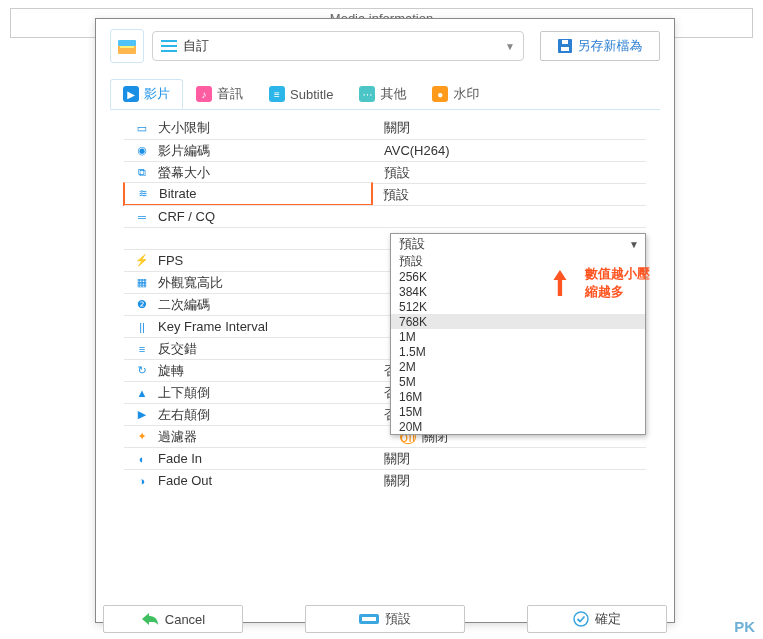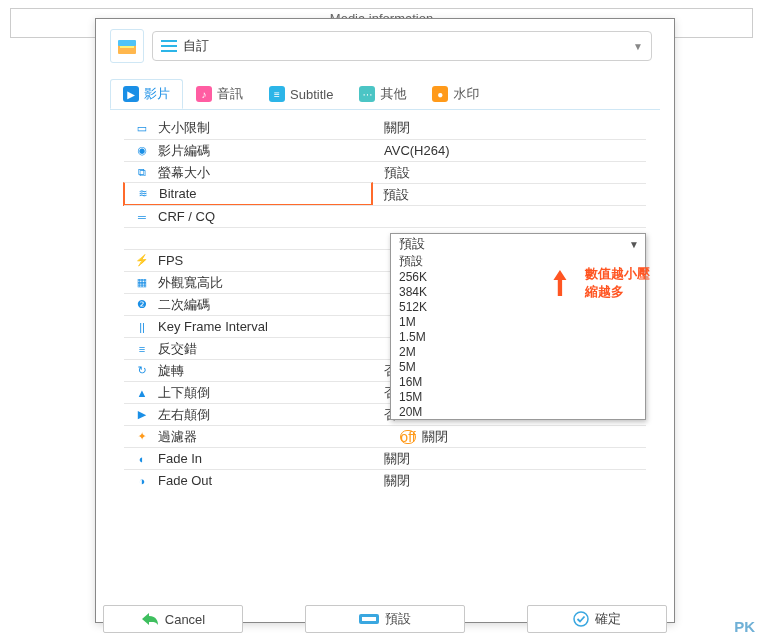"另存新檔為" div.savebtn { html: none -> <div> <svg> <rect></rect> <rect></rect> <rect></rect> </svg> <span>另存新檔為</span> </div> }
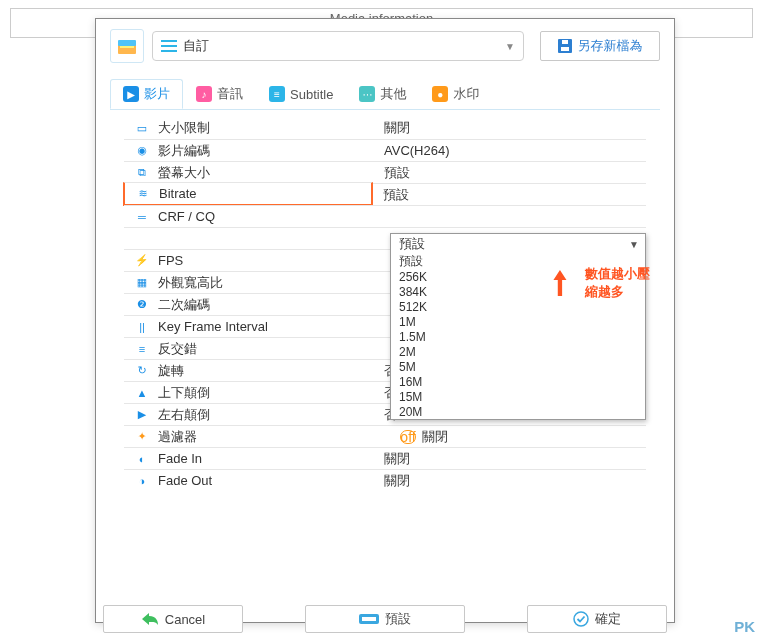"768K" div.dd-item { html: none -> <div>768K</div> }
